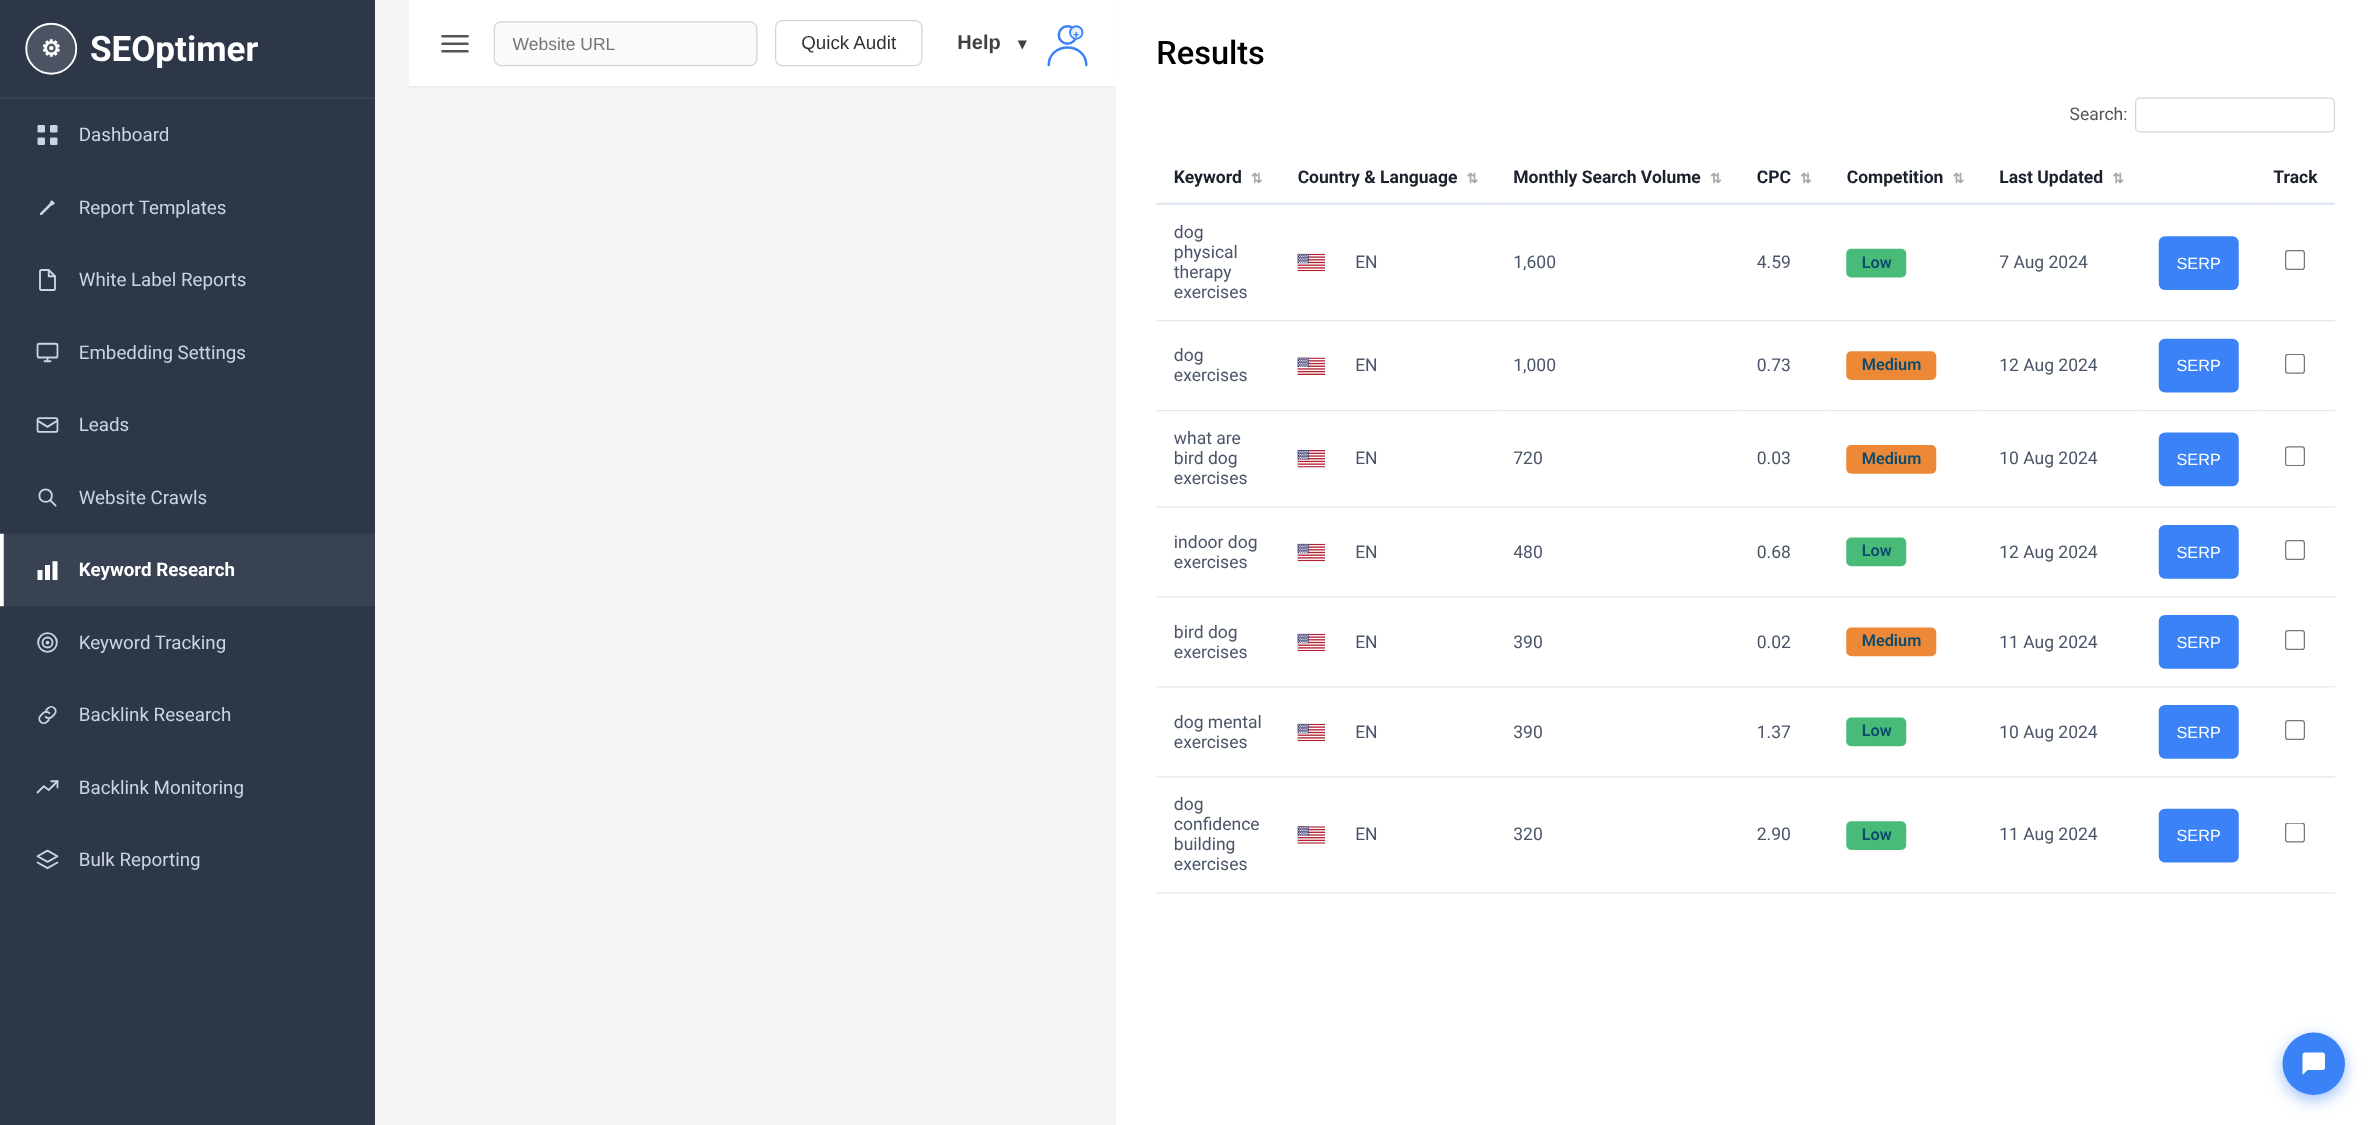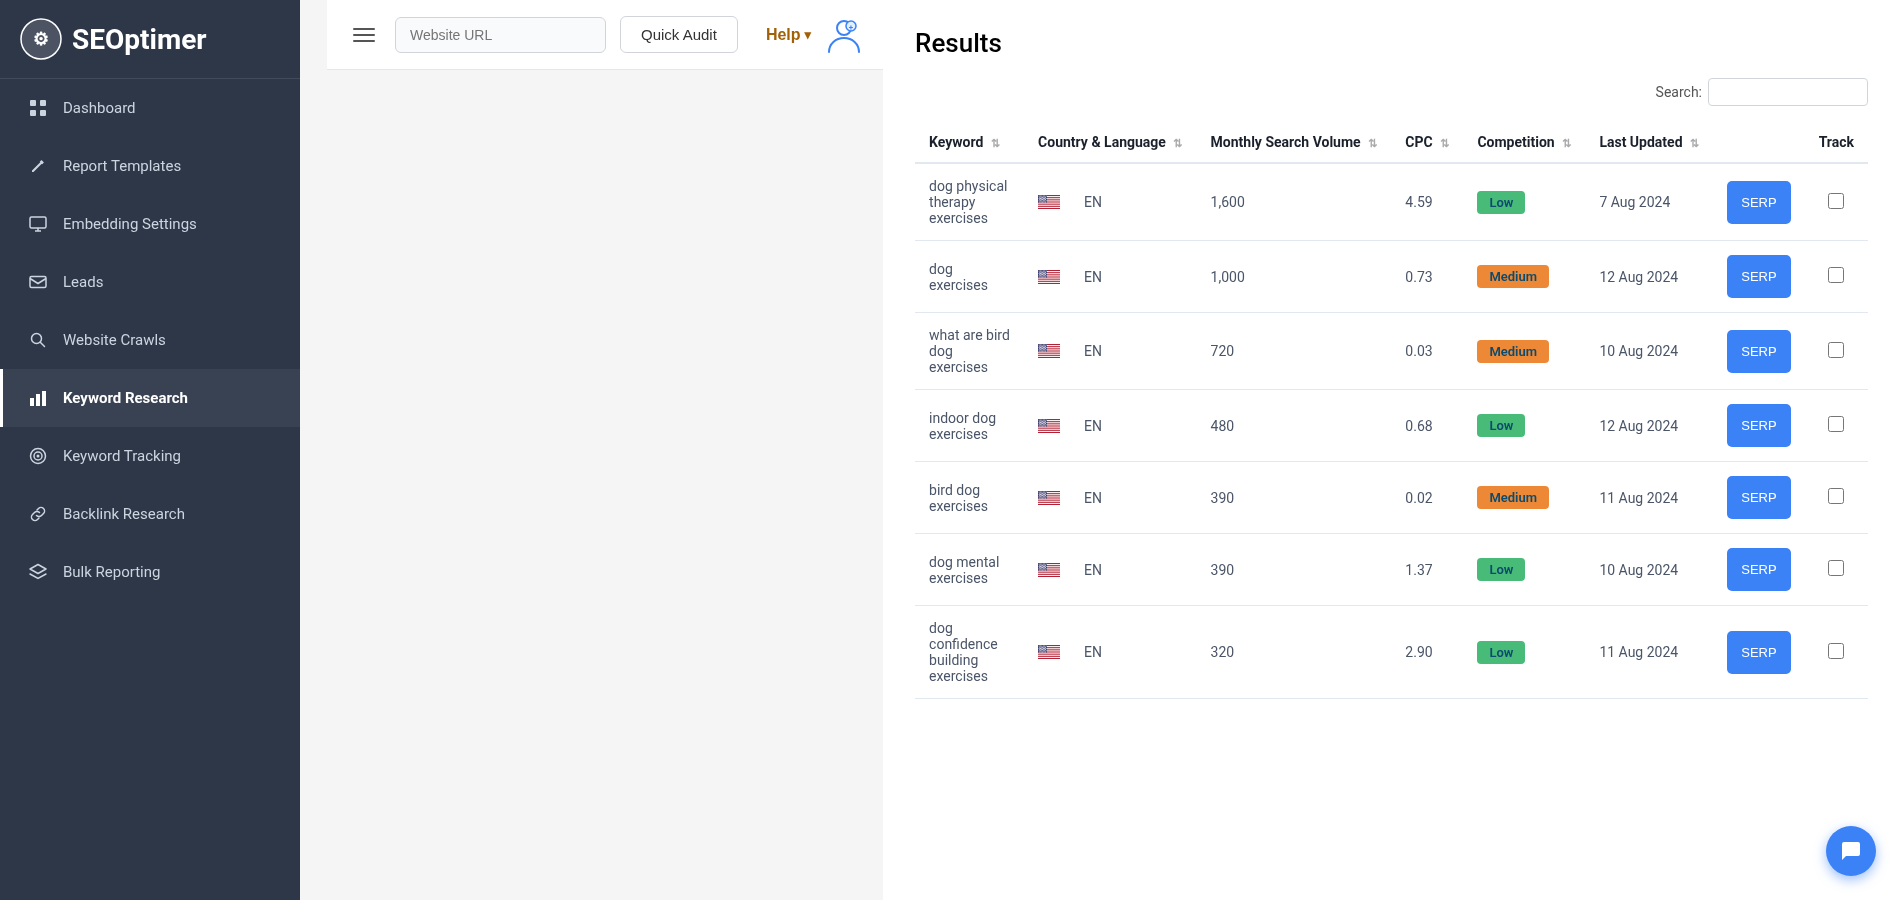"Help" #help-btn { color: #a16207 -> #404040; gap: 4px -> 14px }
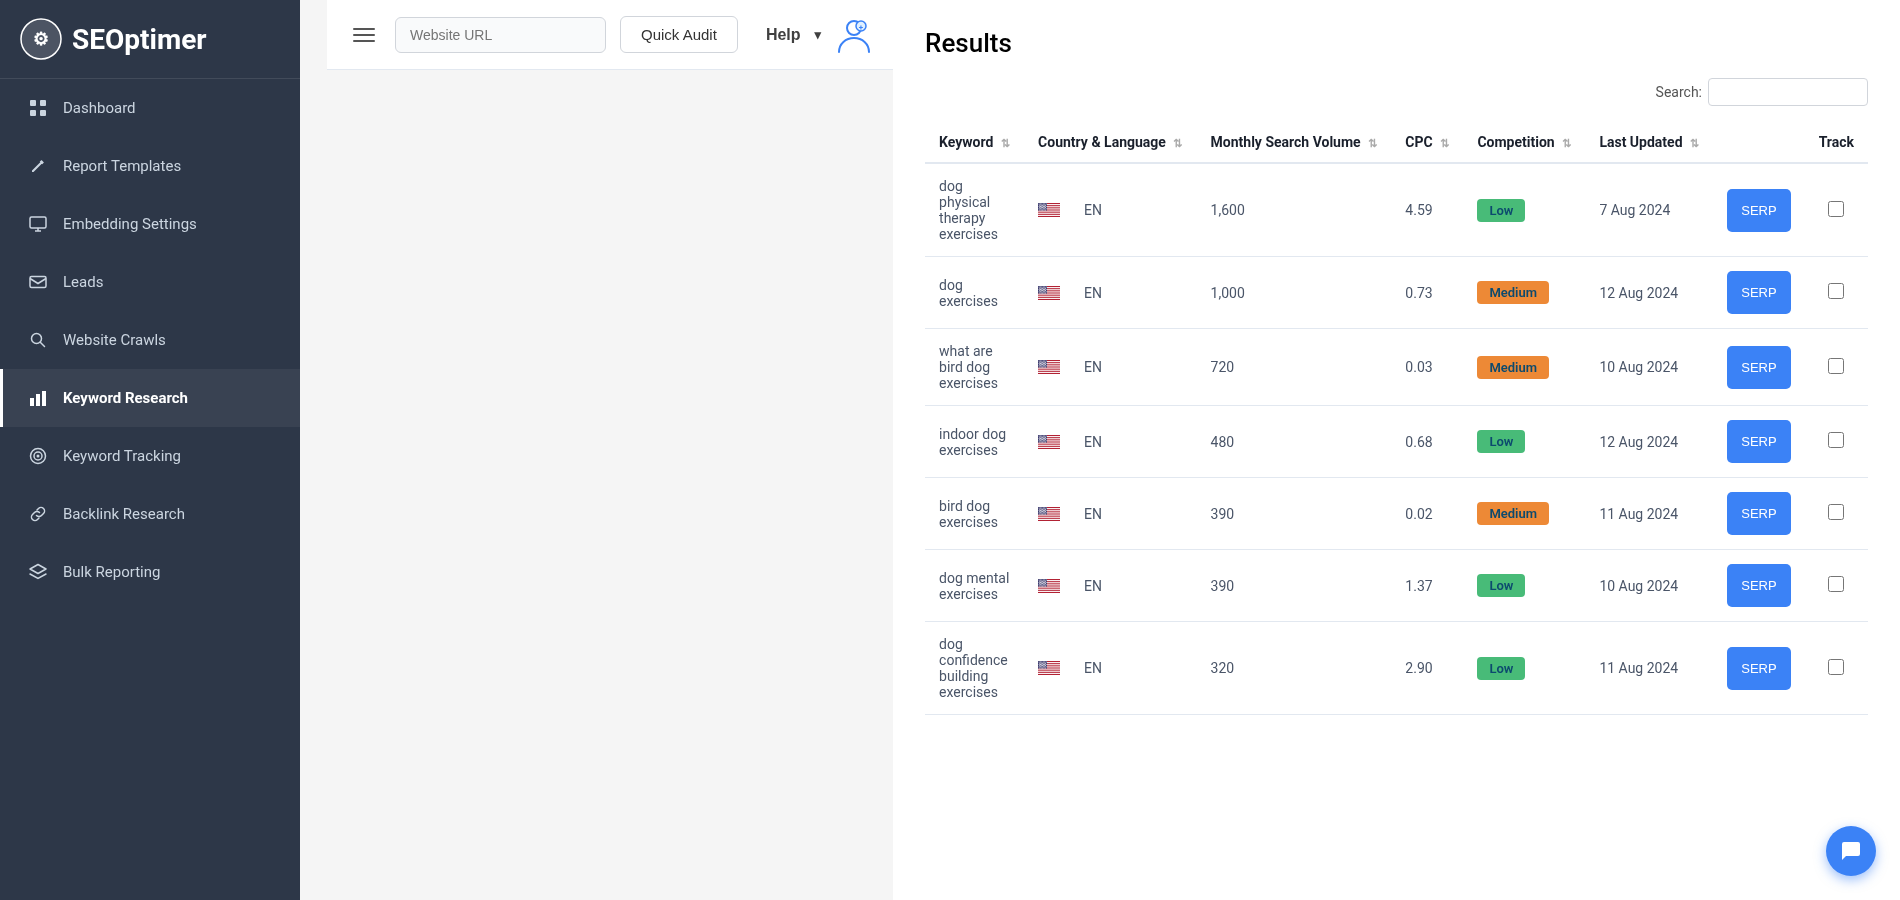"White Label Reports" div.nav-item { html: none -> <div> <span> <svg> <path></path> <path></path> </svg> </span> <span>White Label Reports</span> </div> }
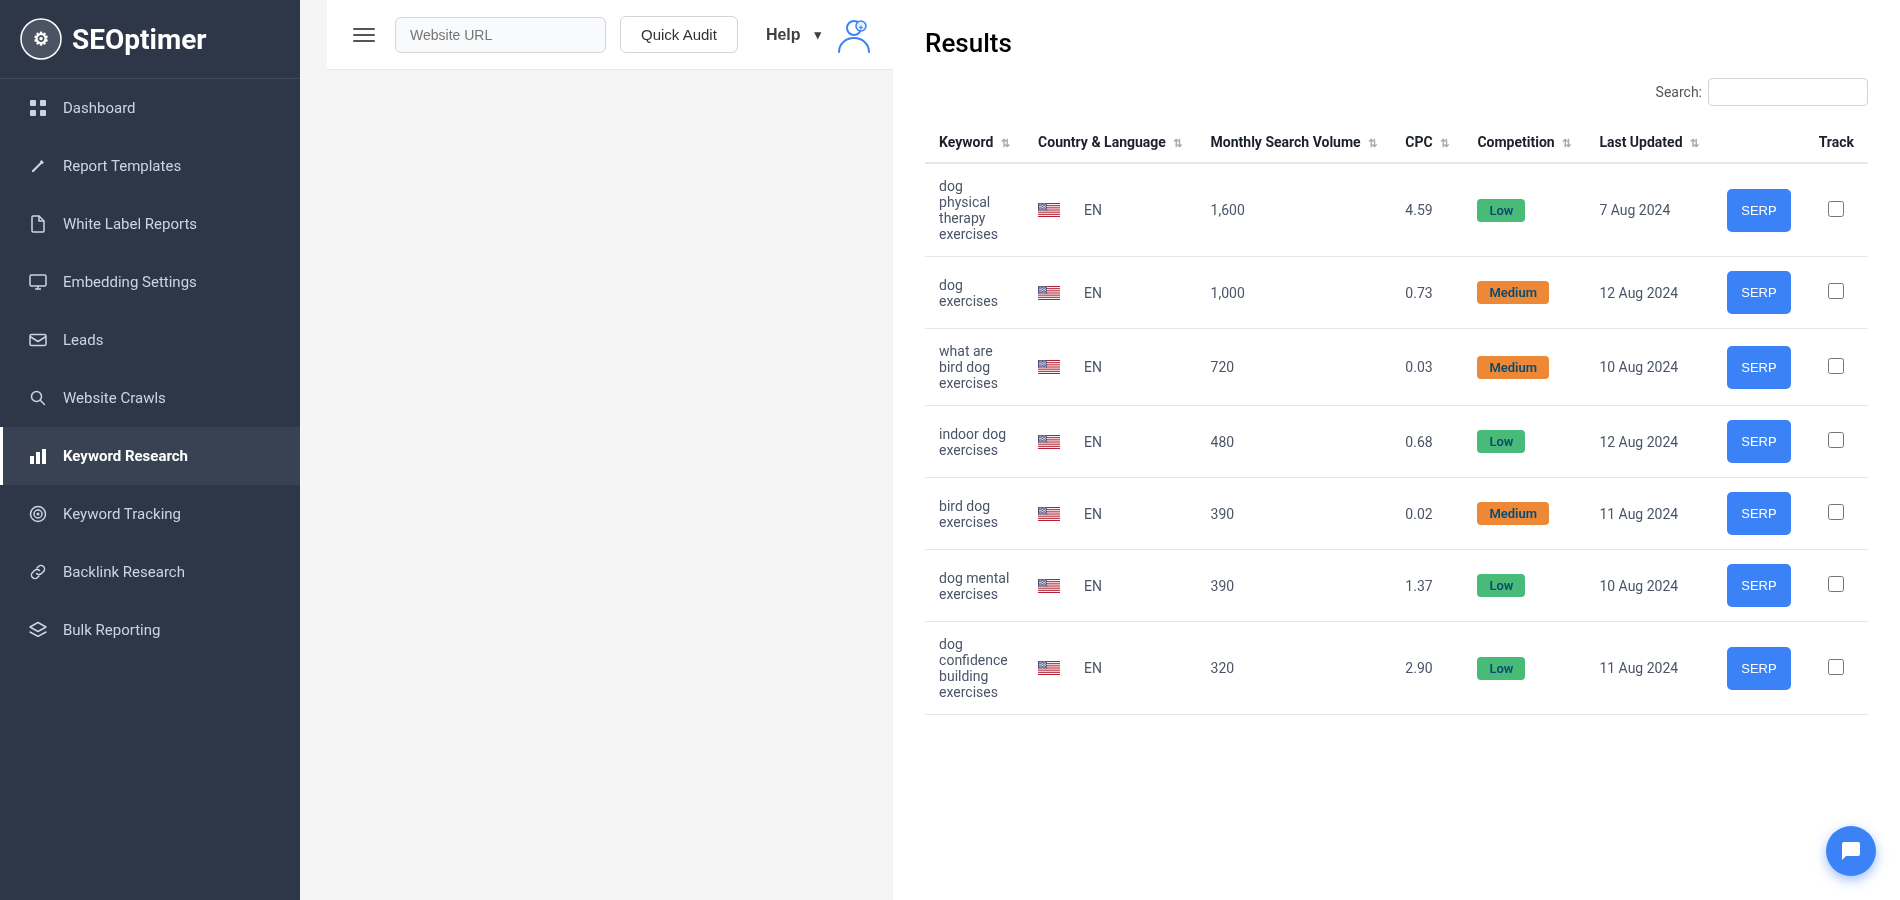"Backlink Monitoring" div.nav-item { html: none -> <div> <span> <svg> <polyline></polyline> <polyline></polyline> </svg> </span> <span>Backlink Monitoring</span> </div> }
